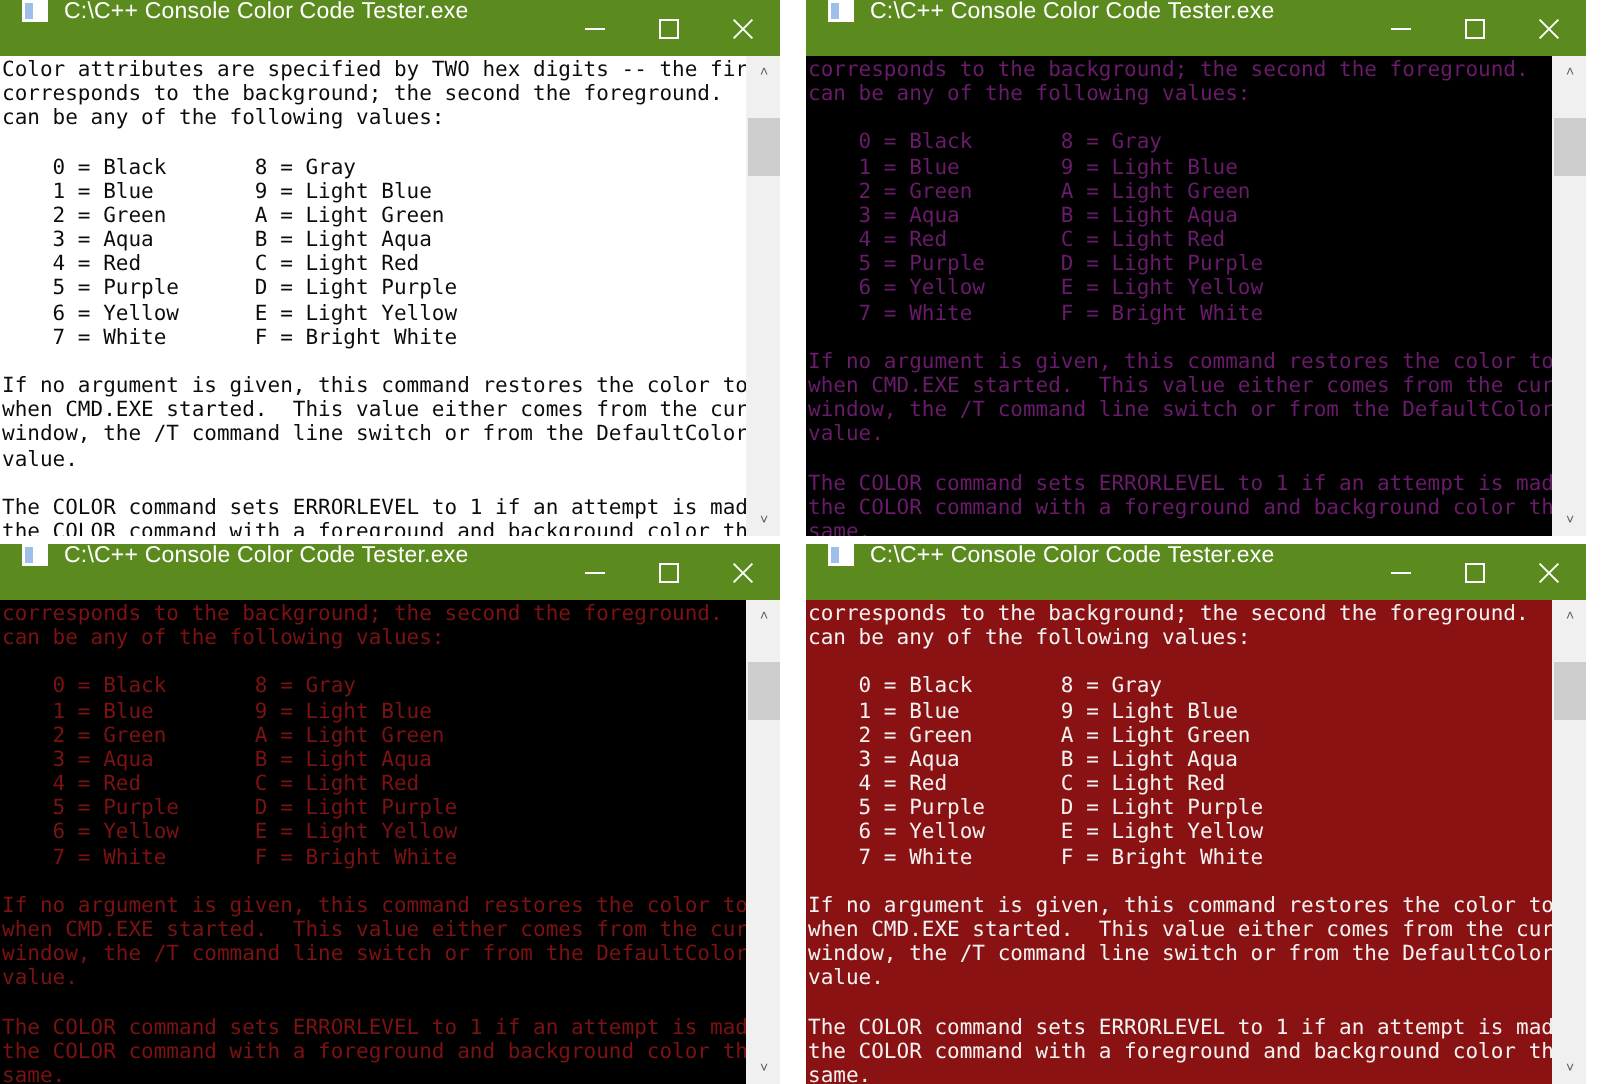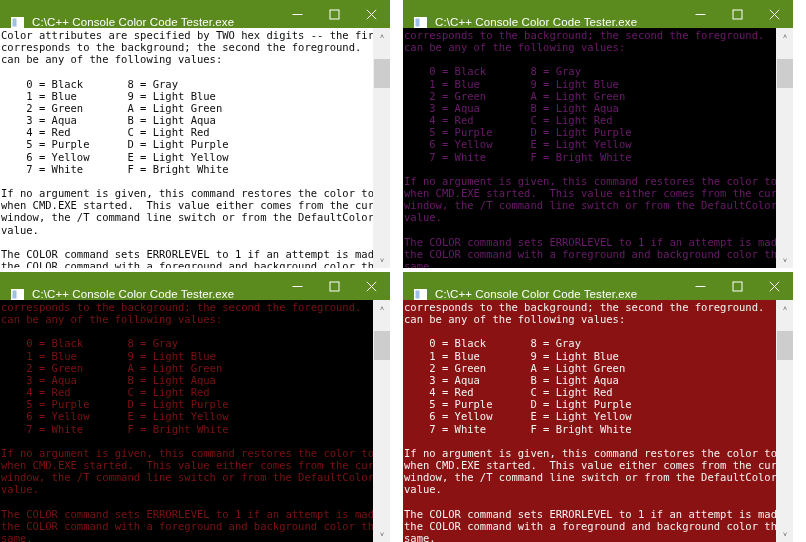"C:\C++ Console Color Code Tester.exe" .titlebar { align-items: flex-end -> flex-start }
